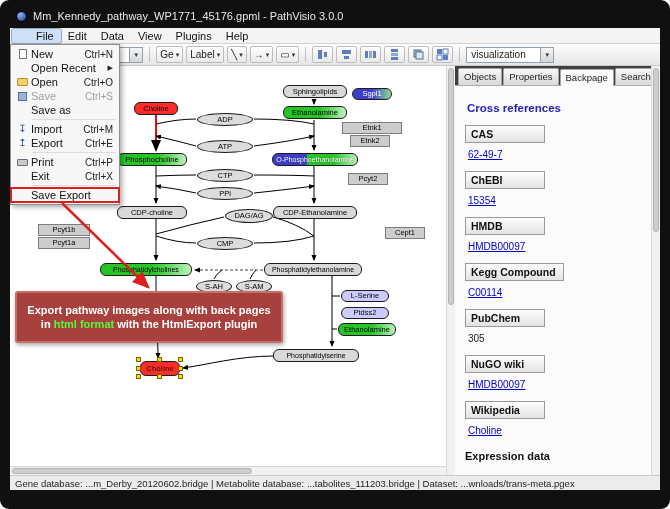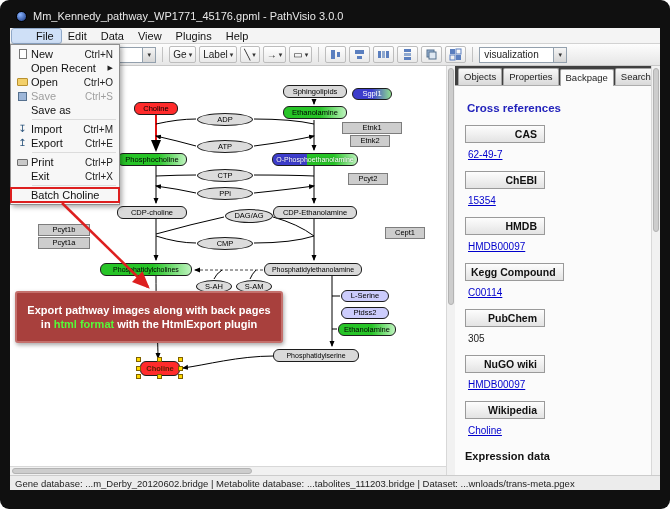"Ge" .toolbar { padding: 0 18px -> 0 5px }
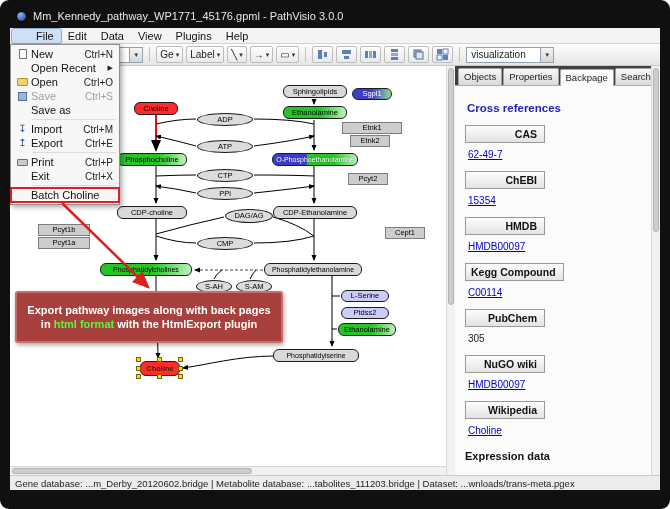"CAS" .xh { text-align: right -> none }
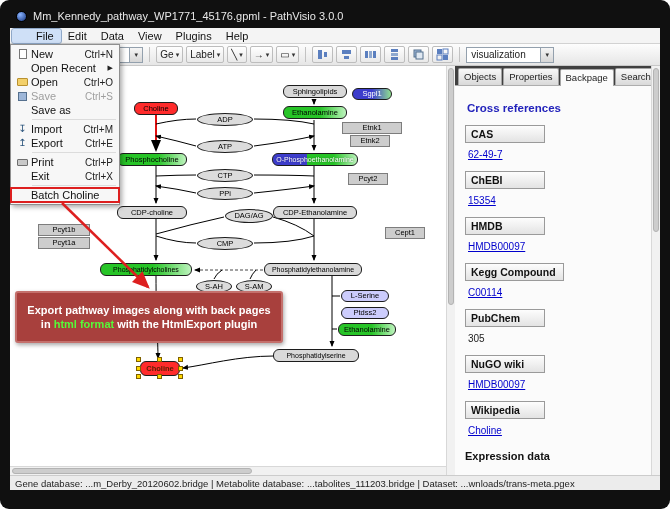"Batch Choline" span { text: Batch Choline -> Save Export }
